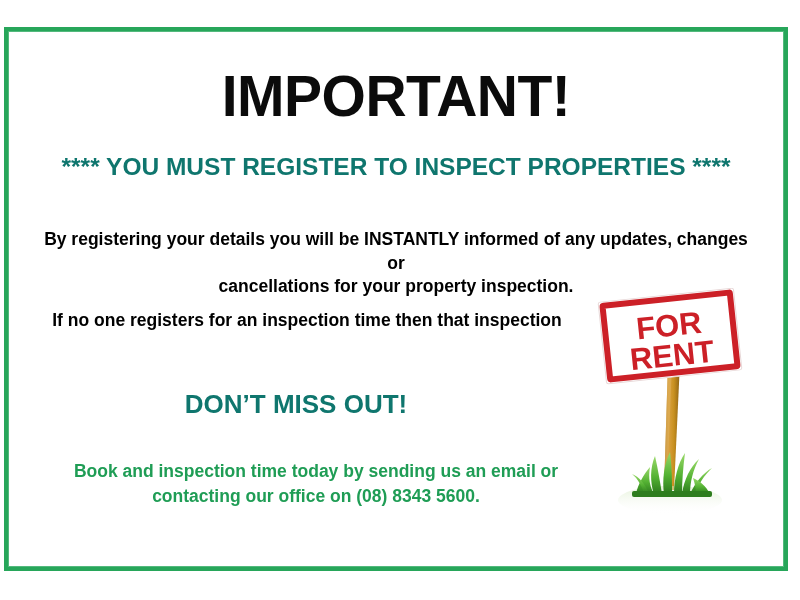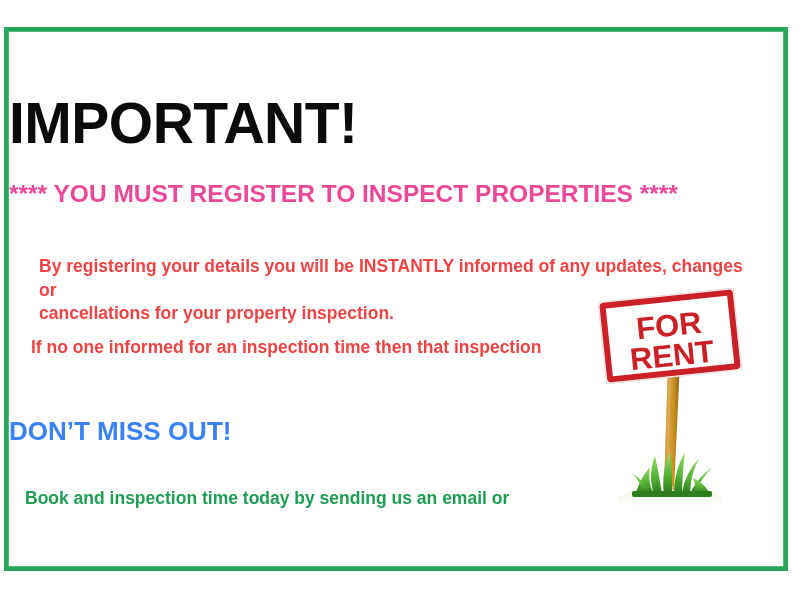"IMPORTANT!" #content { margin-top: 27px -> none; text-align: none -> center }
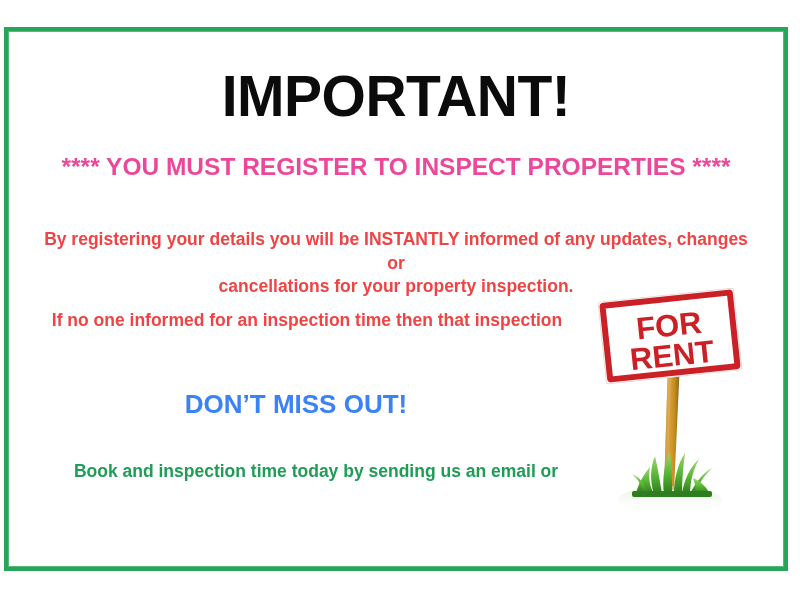"**** YOU MUST REGISTER TO" #subhead { color: #ec4899 -> #0f766e }
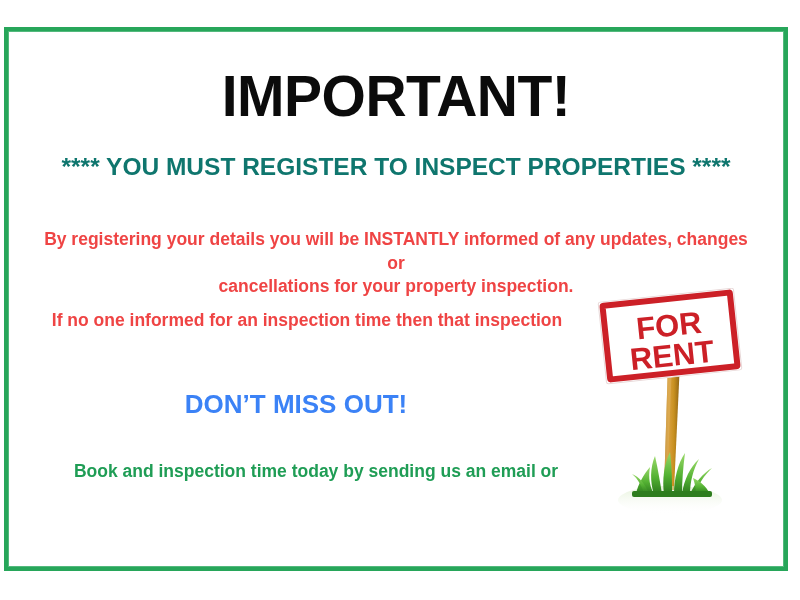"By registering your details you" .body-block { color: #ef4444 -> #000000 }
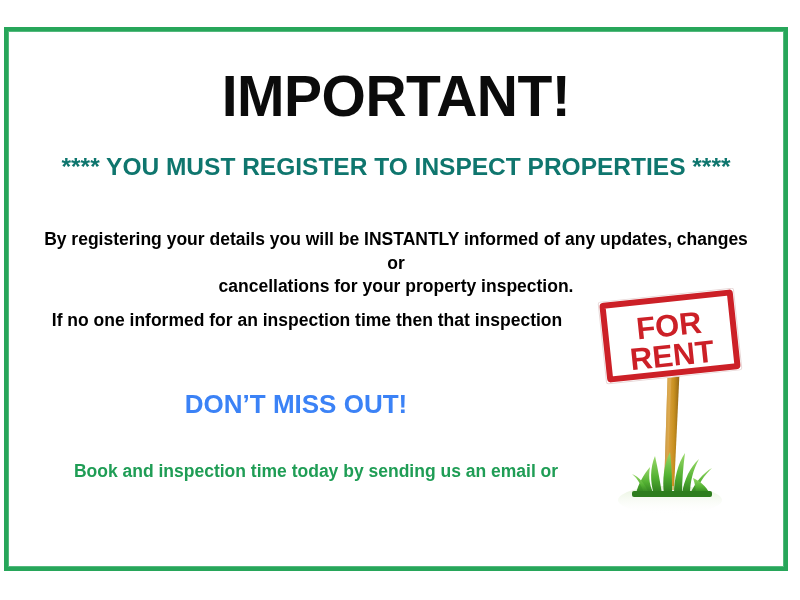"If no one informed for" div { text: informed -> registers }
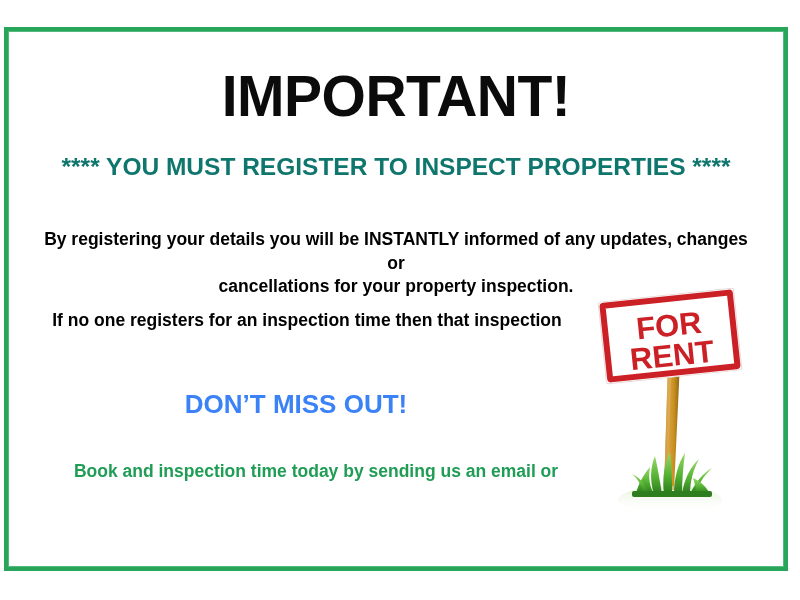"DON’T MISS OUT!" #dontmiss { color: #3b82f6 -> #0f766e }
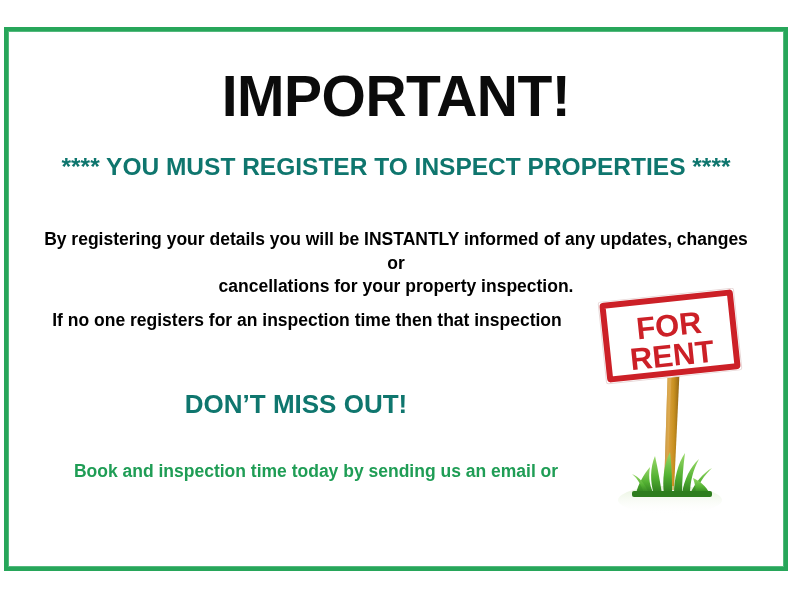"contacting our office on (08)" div { html: none -> <div>contacting our office on (08) 8343 5600.</div> }
